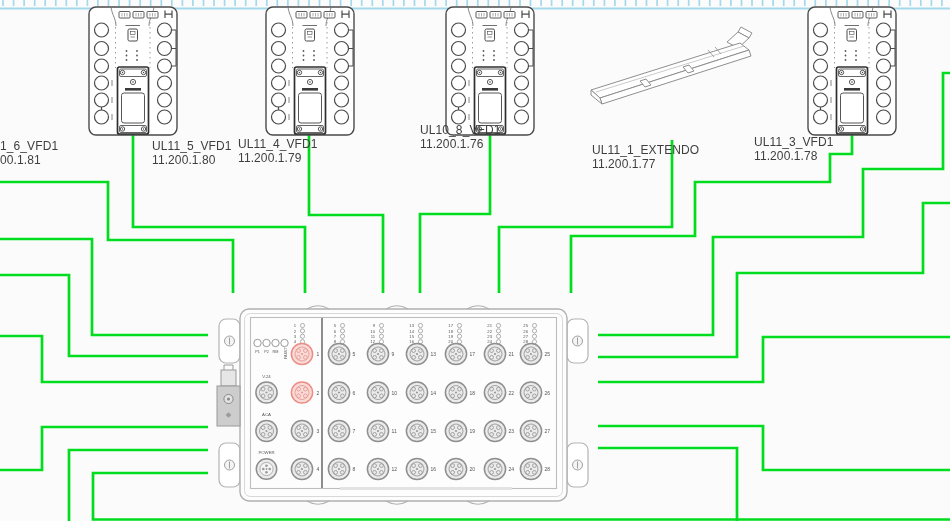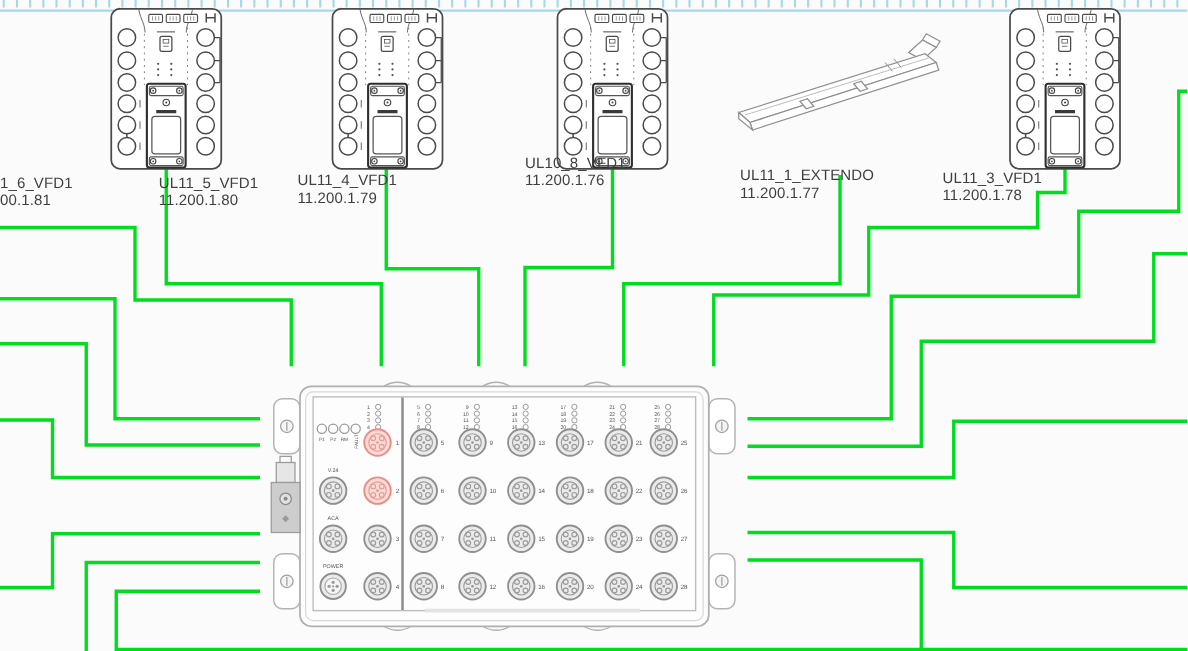"UL11_5_VFD1" div.dev-label { left: 127px -> 152px }
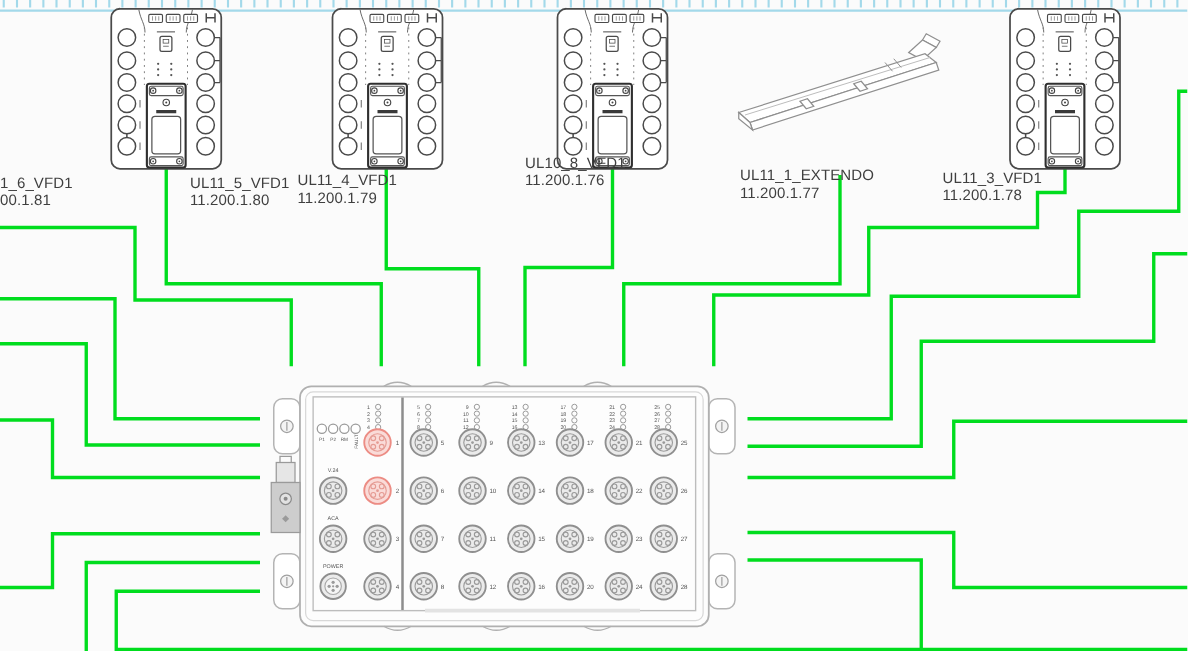"UL11_1_EXTENDO" div.dev-label { top: 134px -> 144px }
